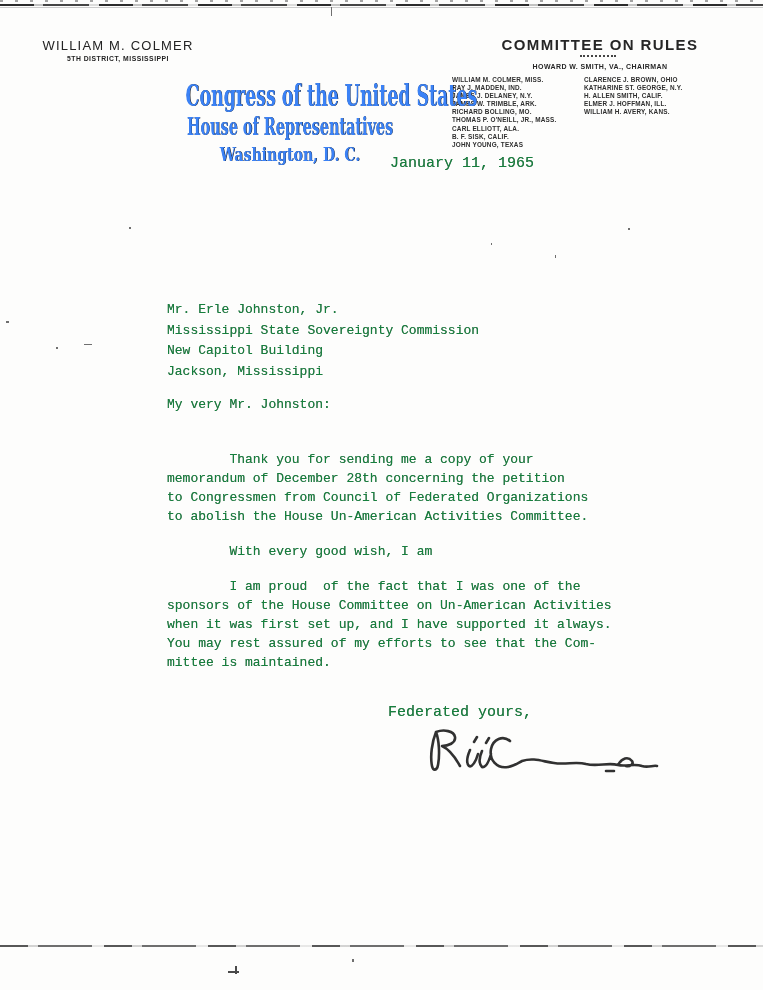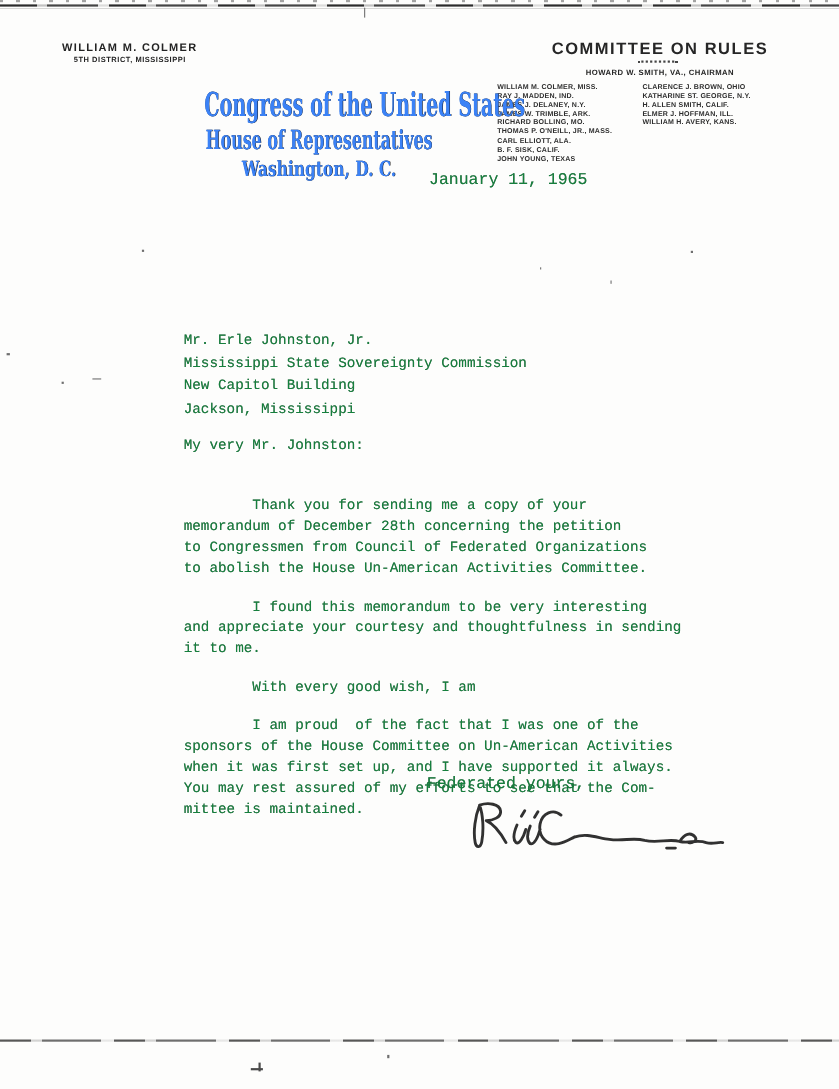"WILLIAM M. COLMER" .sender-name { font-size: 10px -> 13px; font-weight: bold -> normal }
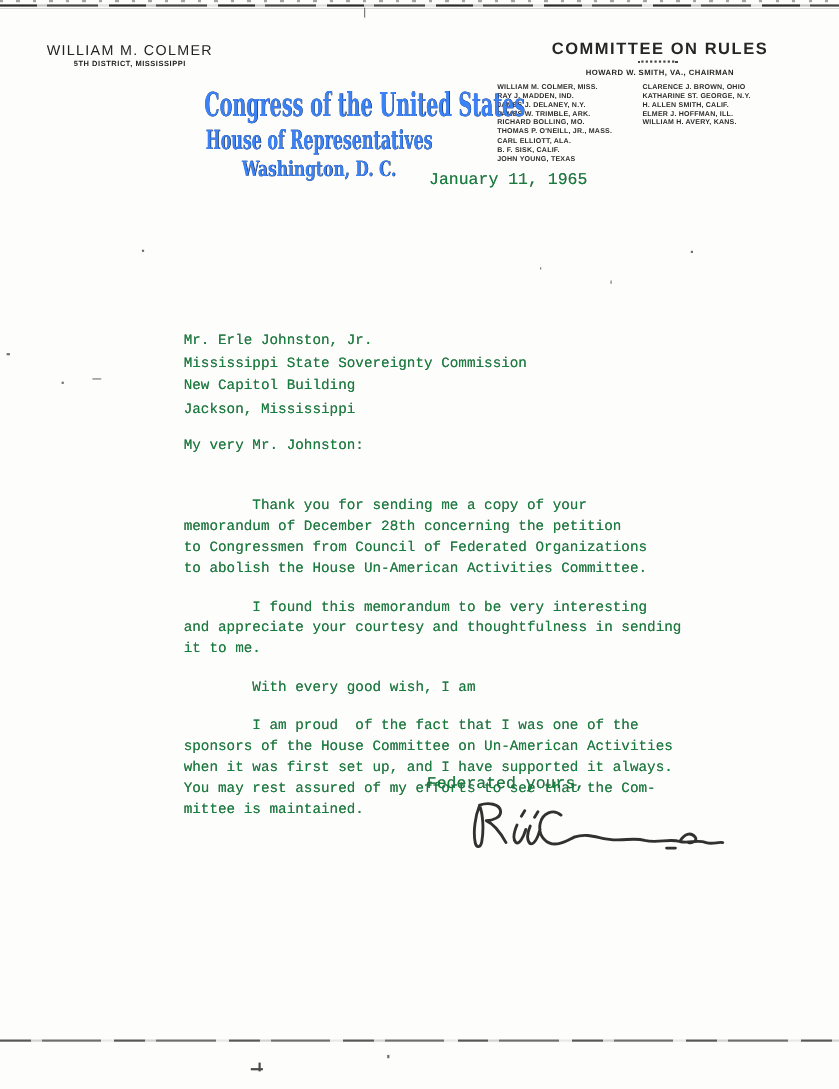"I found this memorandum to" div.typed { html: <div> I found this memorandum to be very interesting and appreciate your courtesy and thoughtfulness in sending it to me.</div> -> none }
